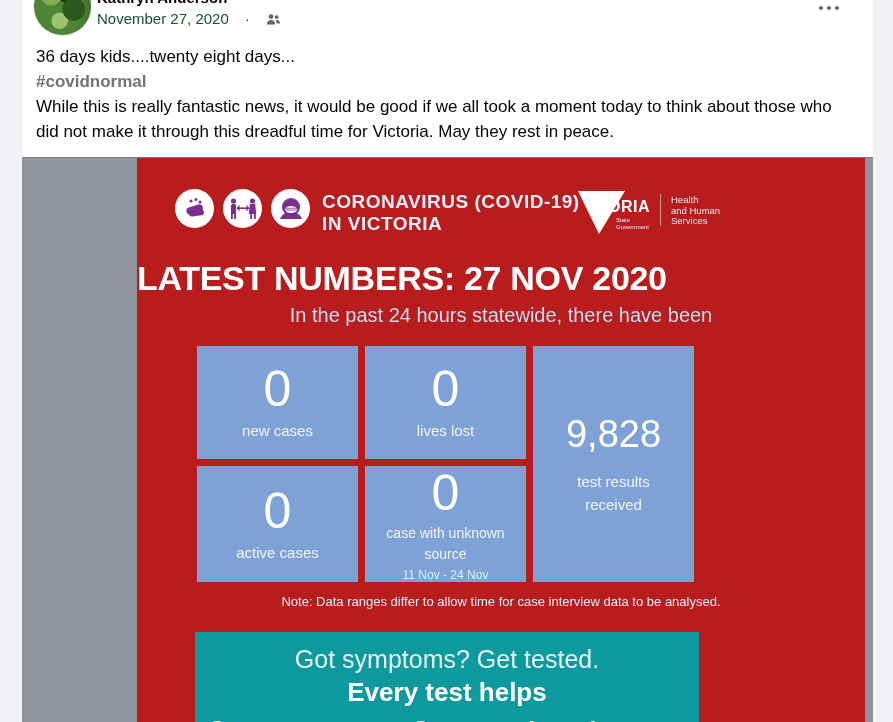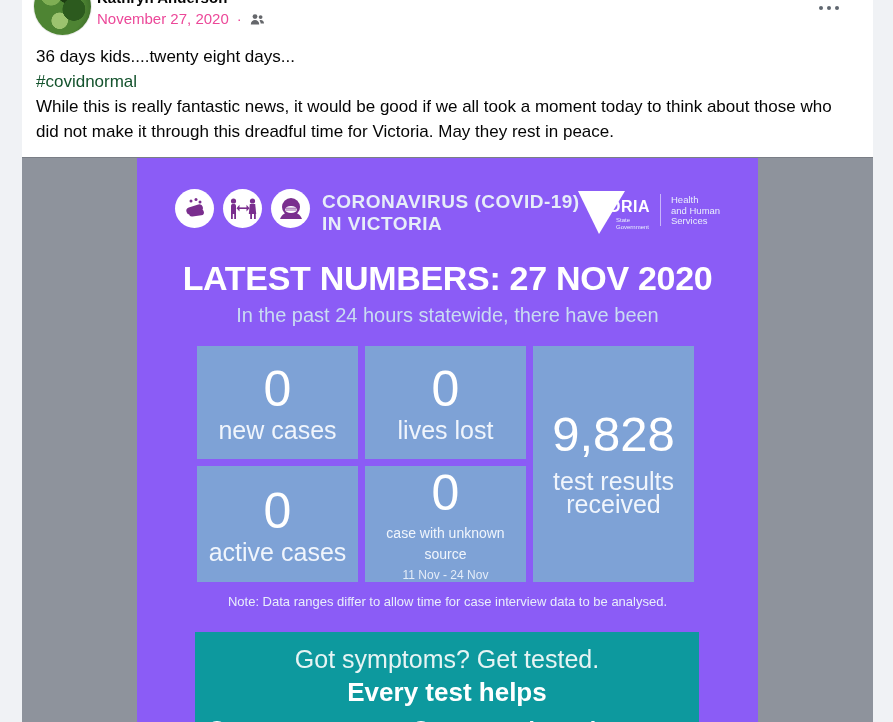"November 27, 2020" .meta { color: #ec4899 -> #14532d; gap: 8px -> 16px }
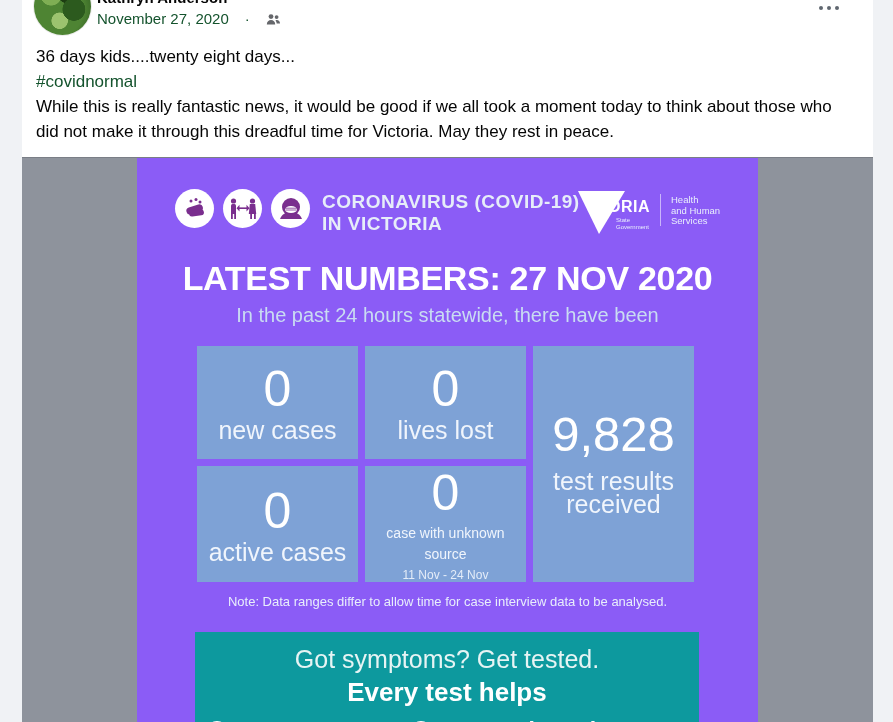"#covidnormal" .hashtag { color: #14532d -> #737373; font-weight: none -> bold }
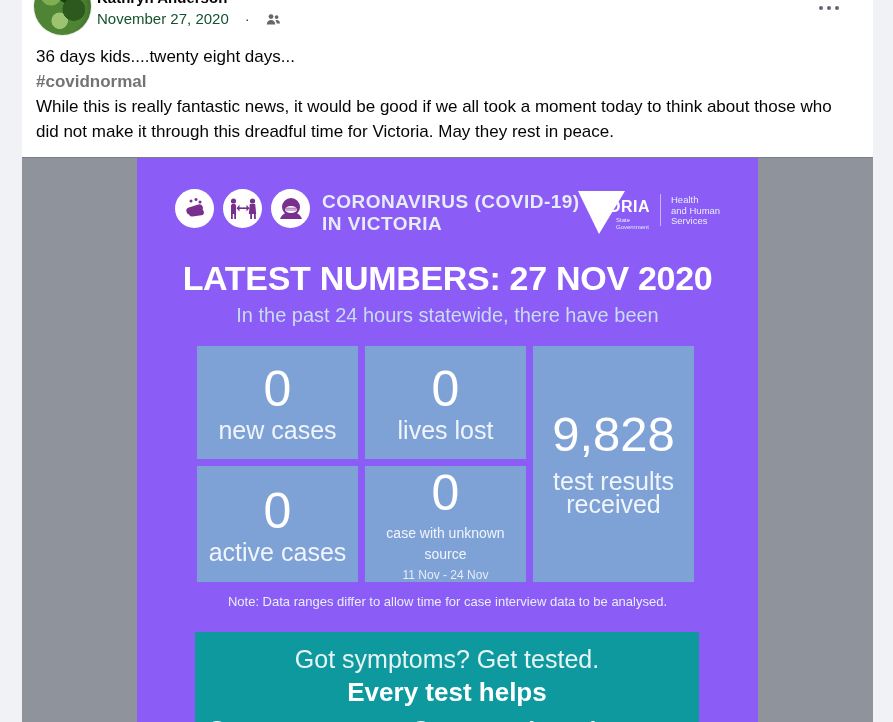"CORONAVIRUS (COVID-19)" .poster { background: #8b5cf6 -> #b91c1c; width: 621px -> 728px }
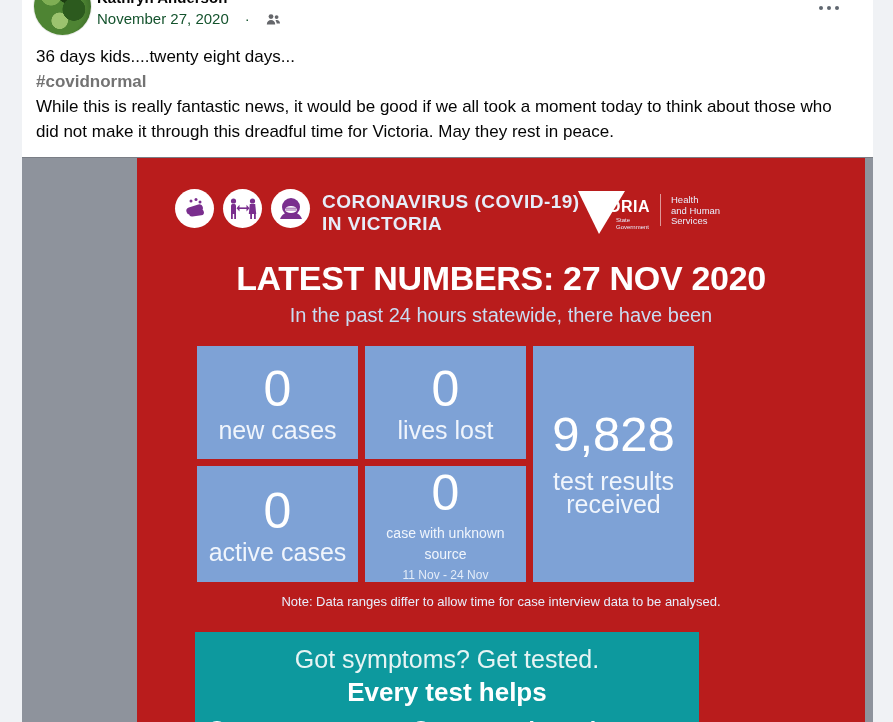"LATEST NUMBERS: 27 NOV 2020" .headline { text-align: center -> none }
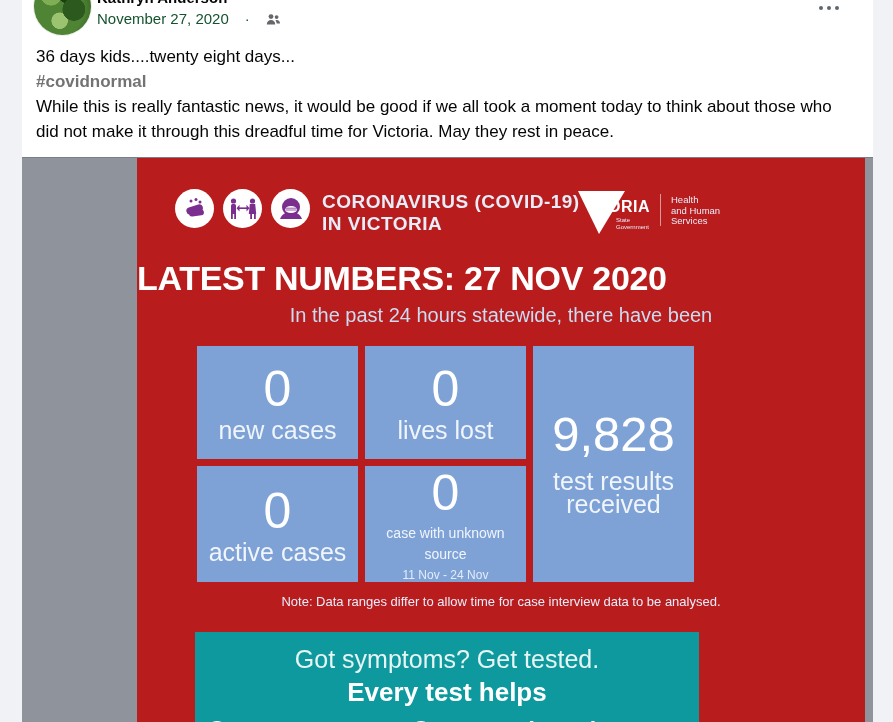"new cases" .slabel { font-size: 25px -> 15px }
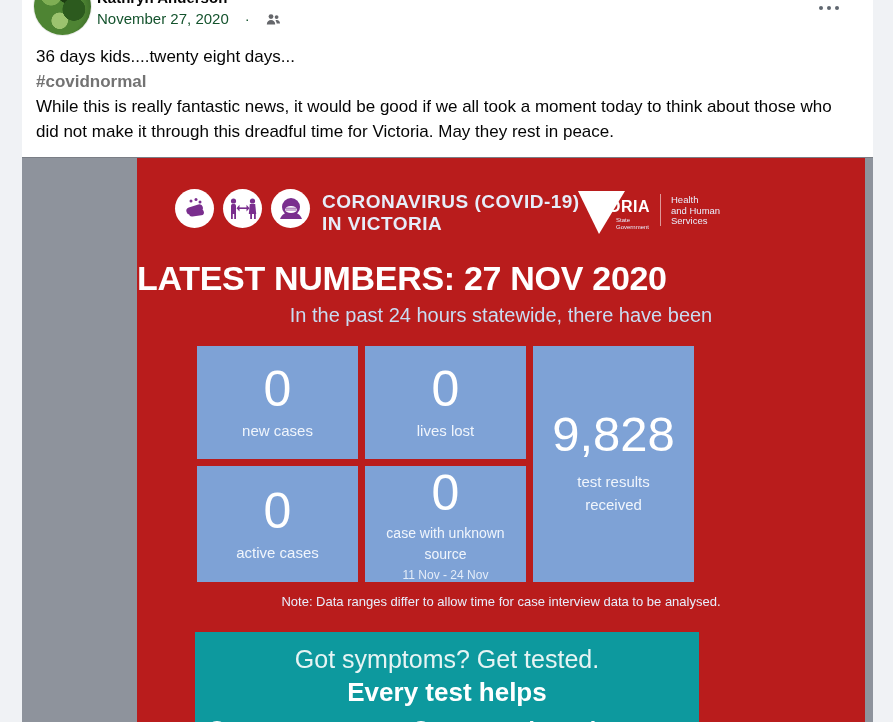"9,828" .b5 .sval { font-size: 49px -> 38px }
